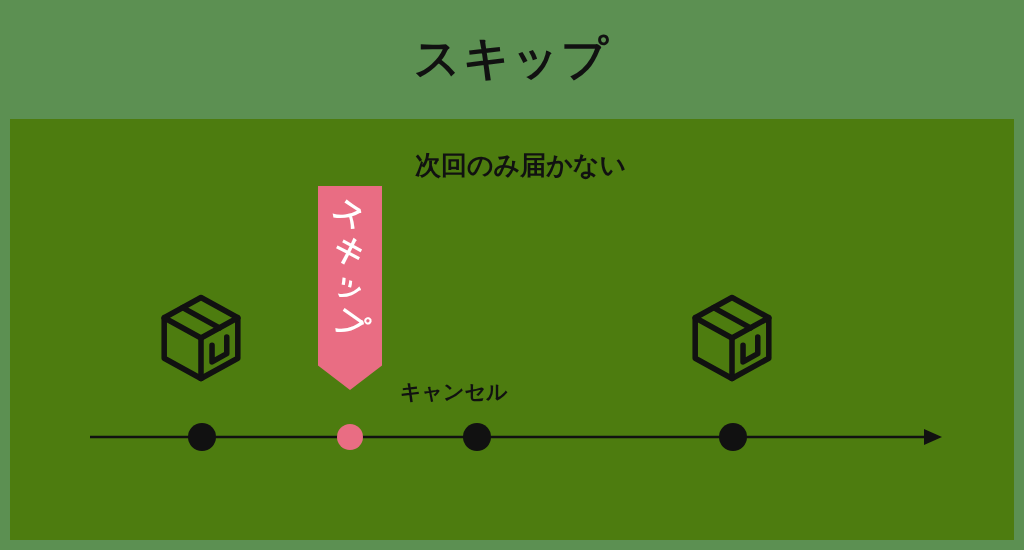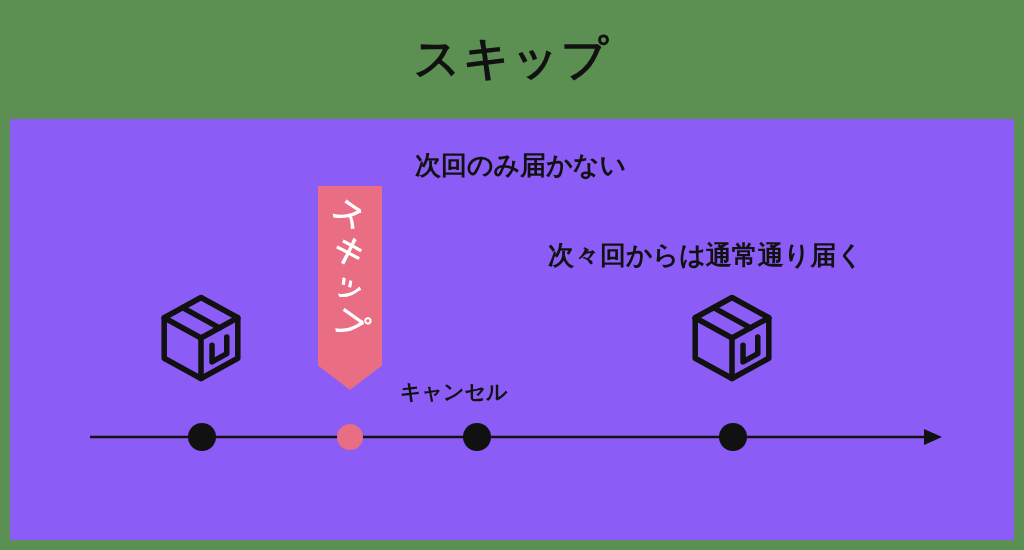"次回のみ届かない" .panel { background: #8b5cf6 -> #4d7c0f }
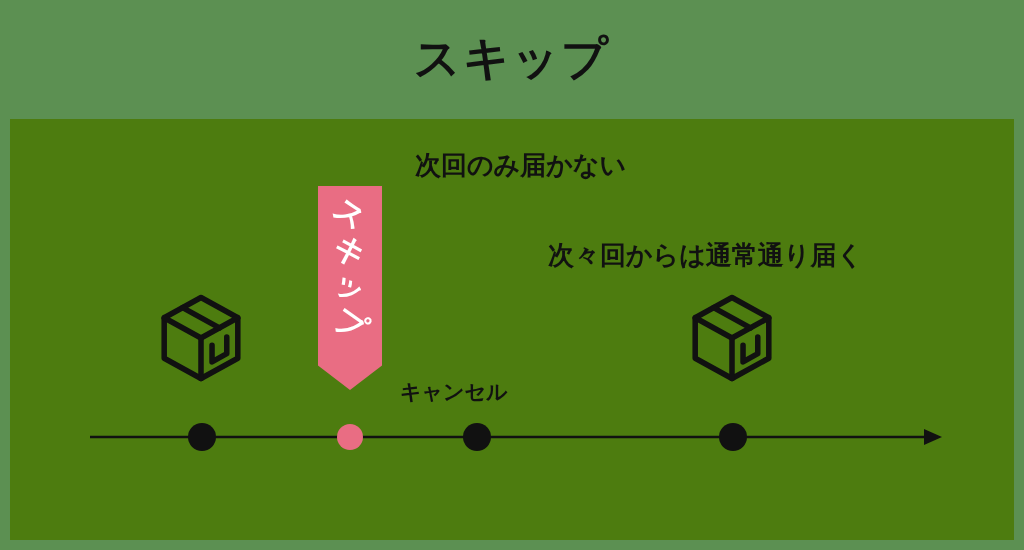"次々回からは通常通り届く" div.note { html: <div>次々回からは通常通り届く</div> -> none }
